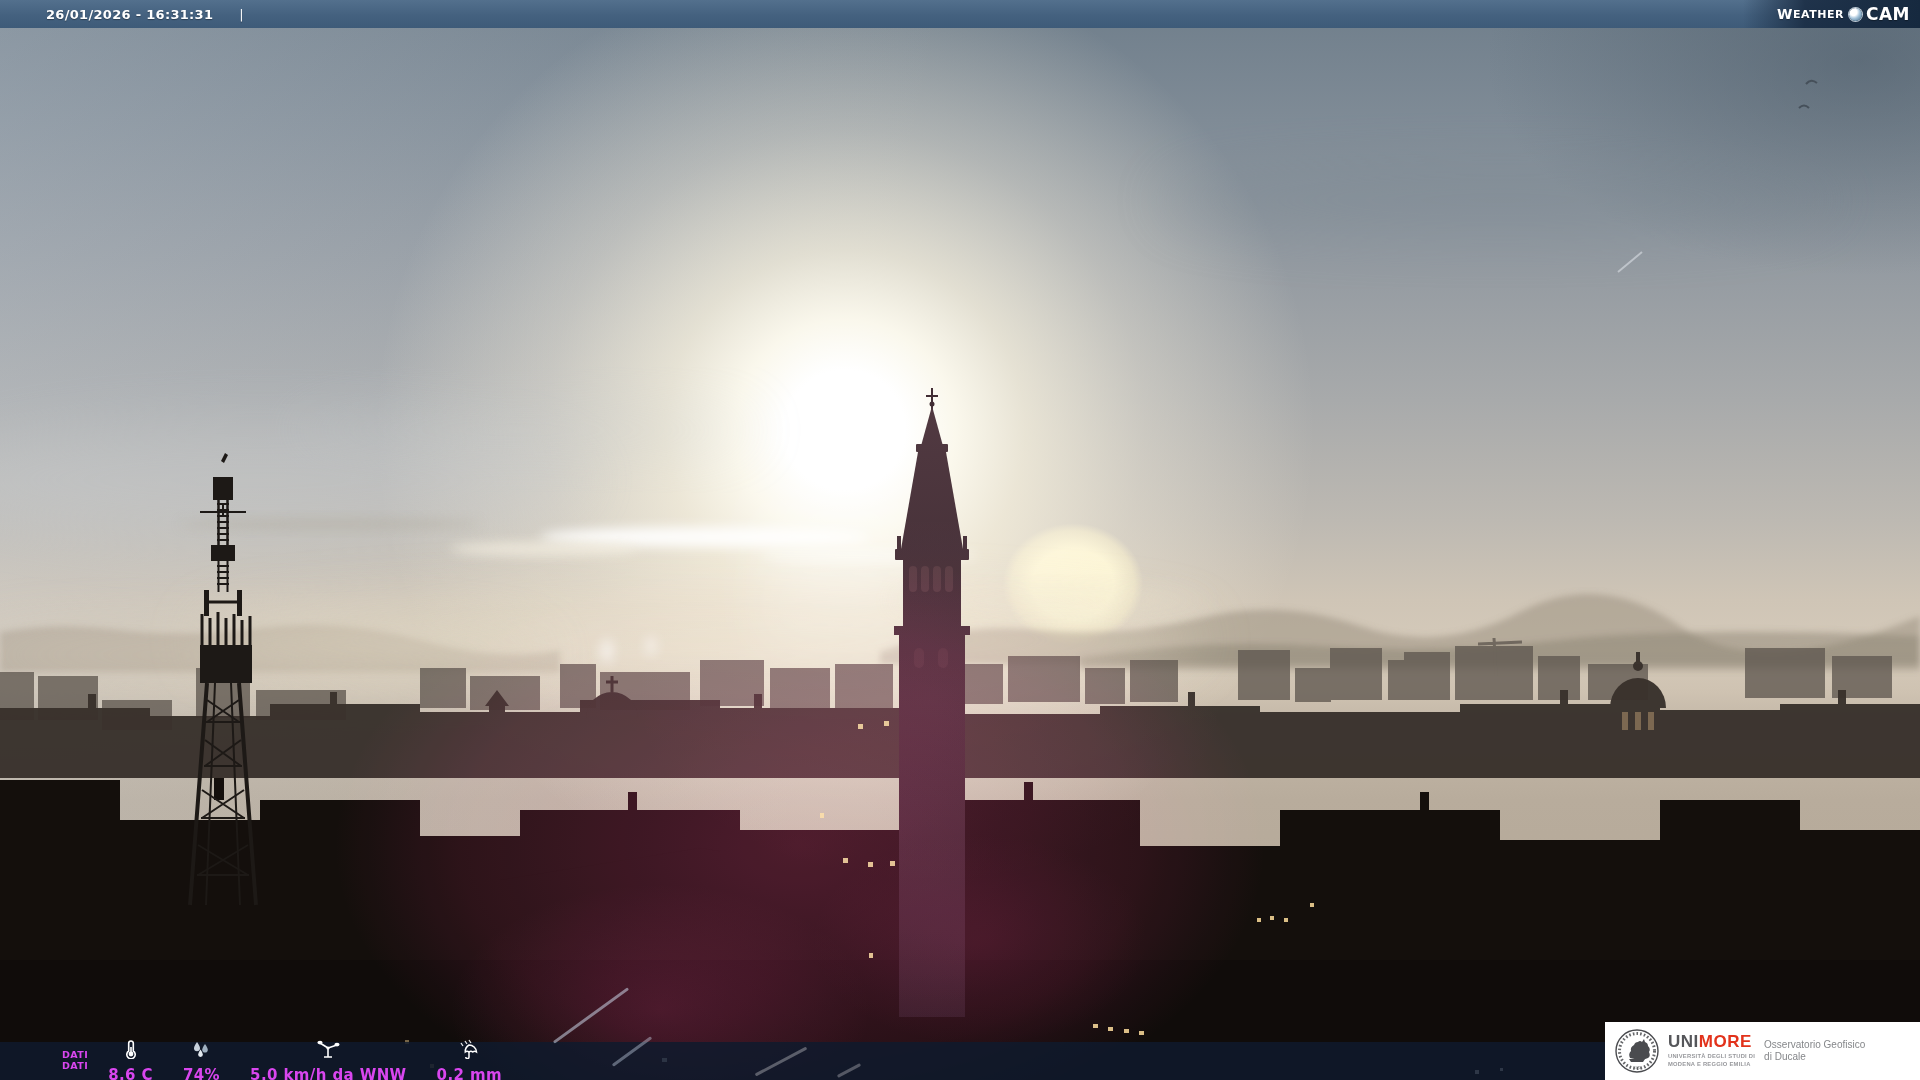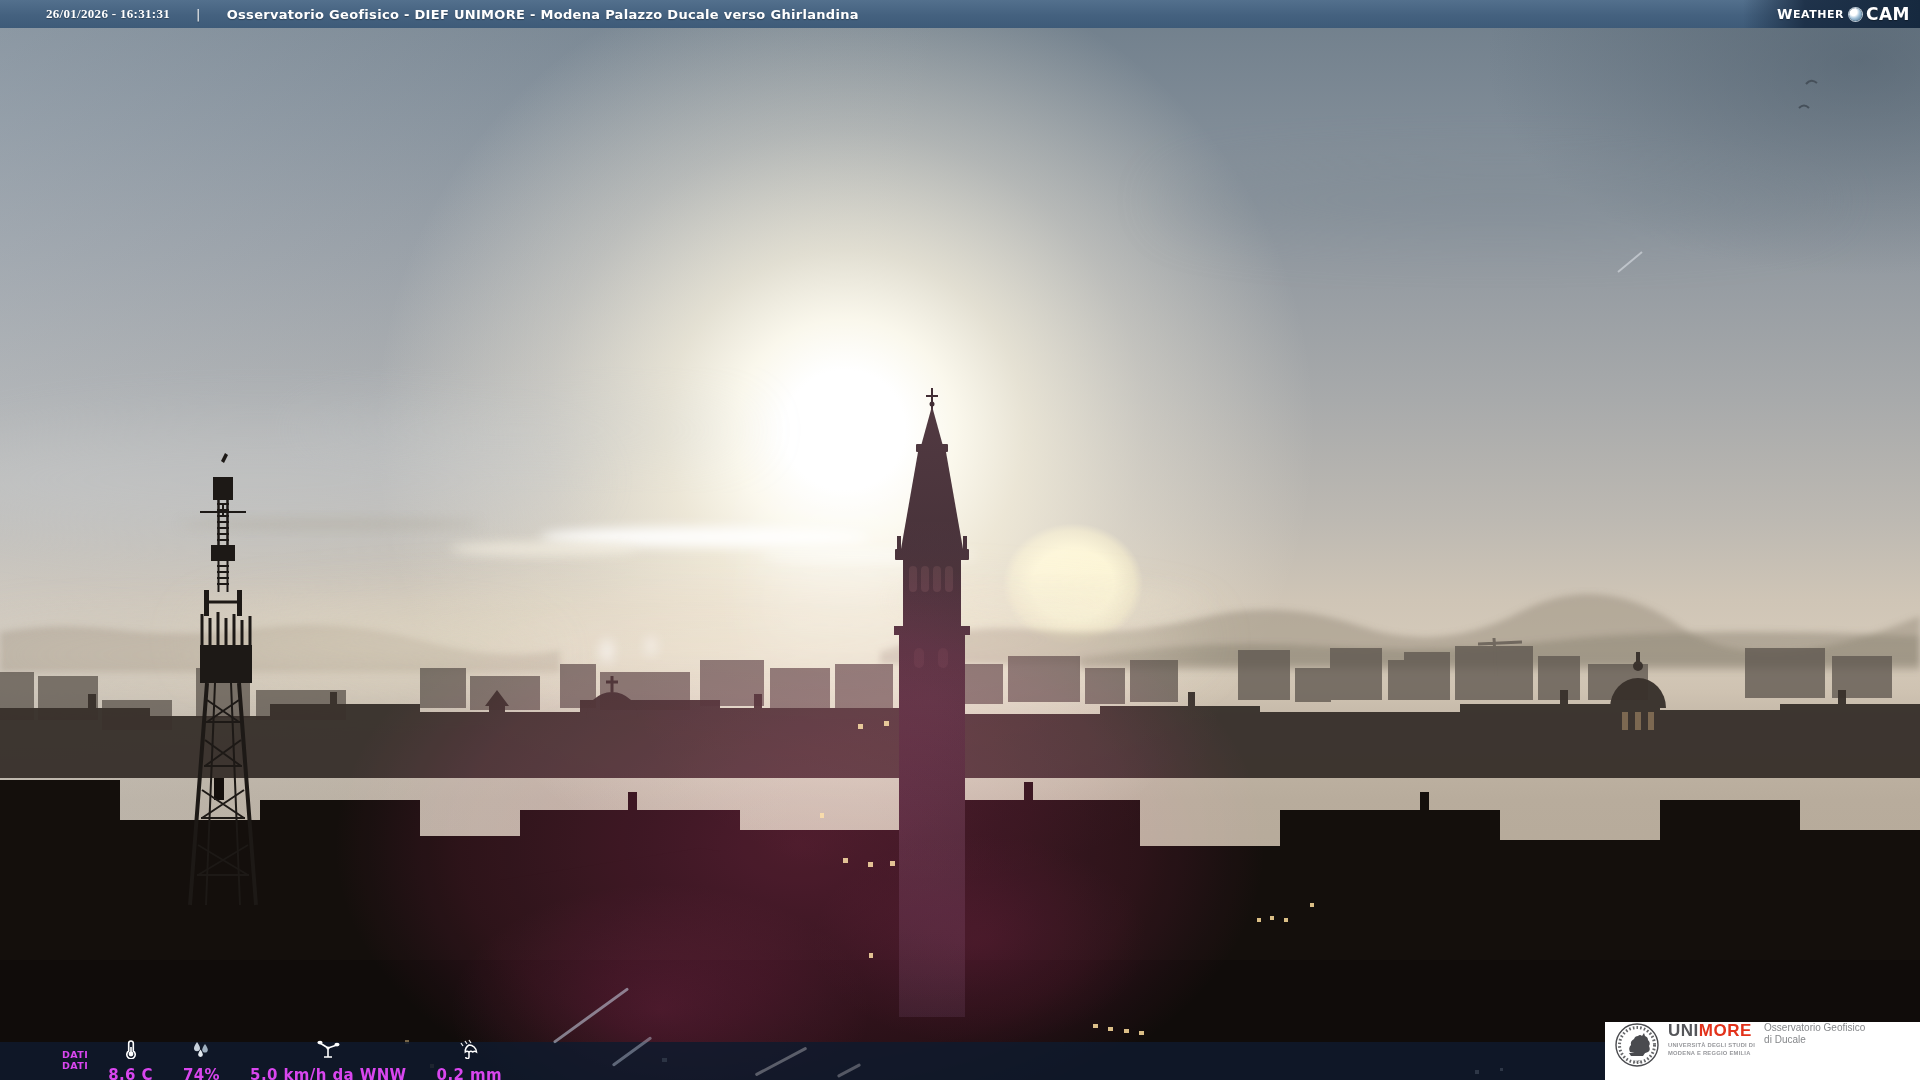"26/01/2026 - 16:31:31" .topbar .dt { font-family: Liberation Serif, serif -> none }
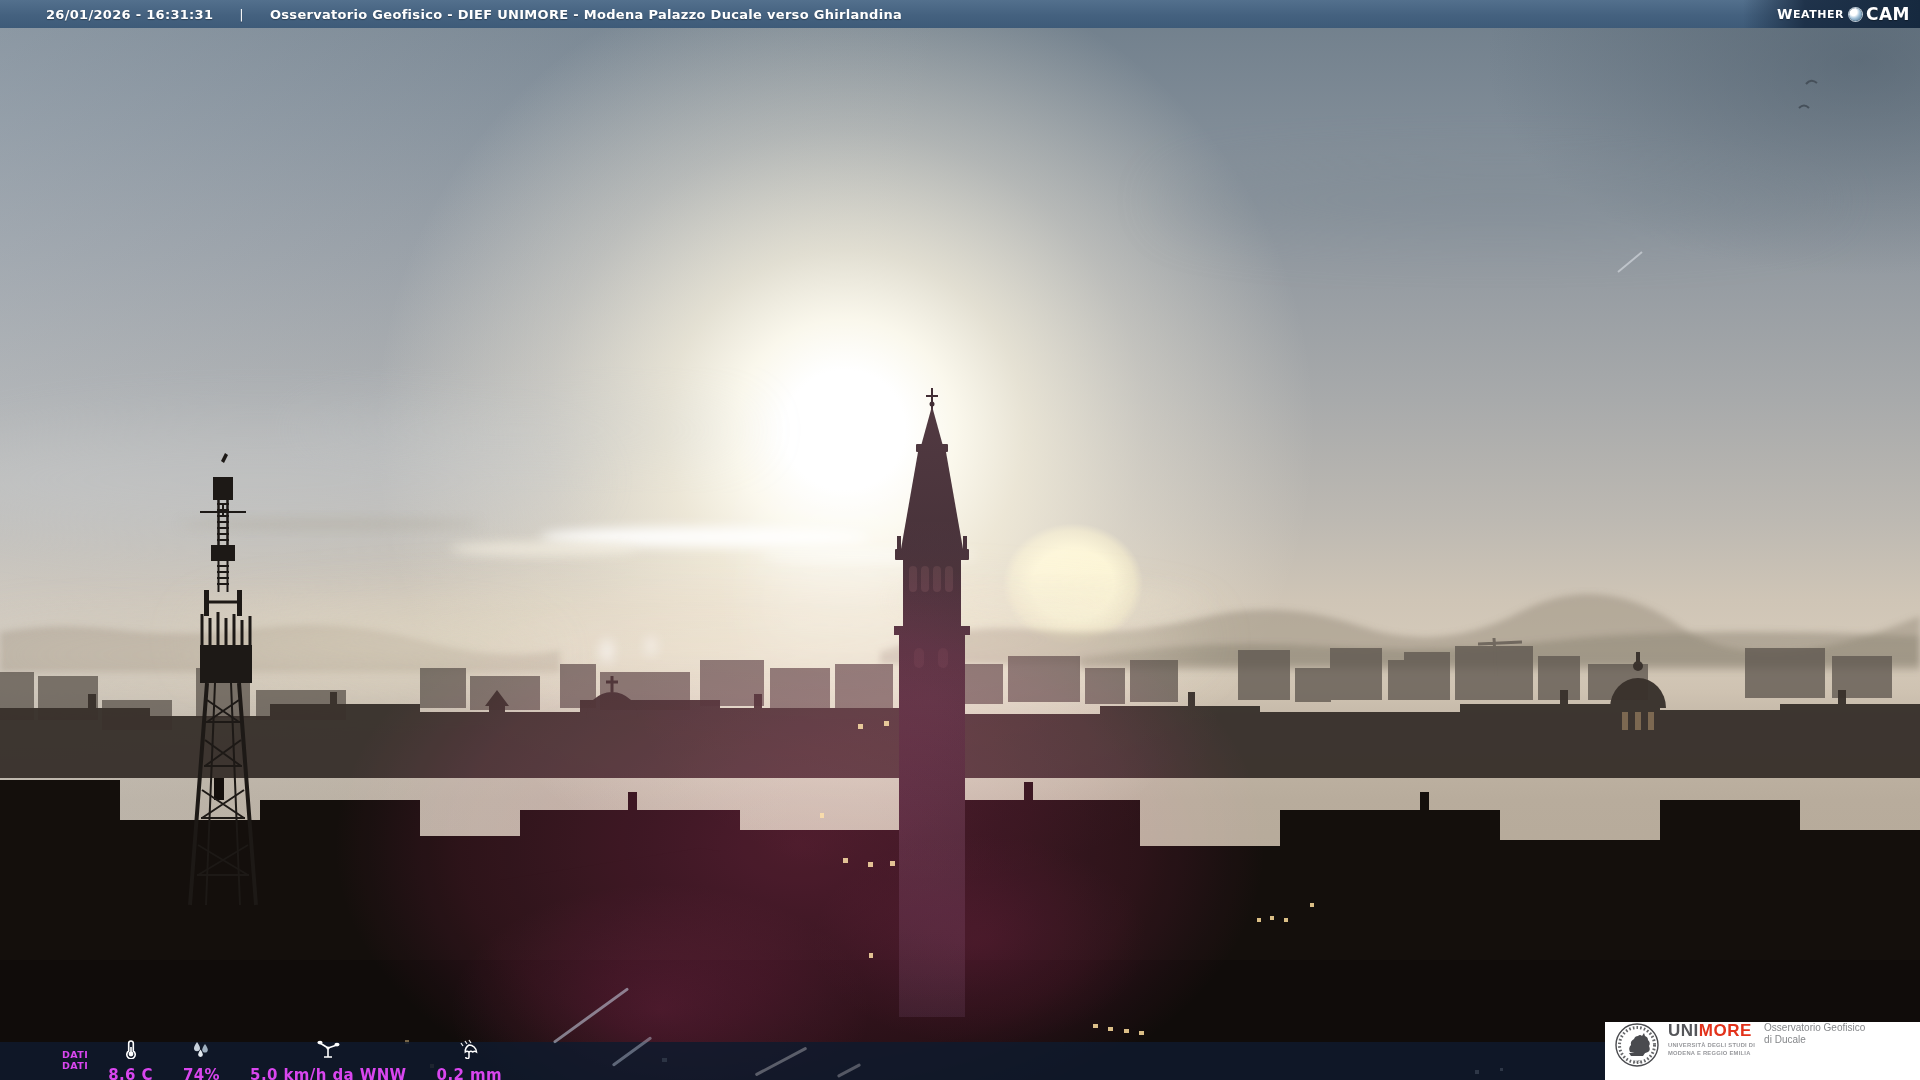"Osservatorio Geofisico - DIEF UNIMORE" span.title { html: <span>Osservatorio Geofisico - DIEF UNIMORE - Modena Palazzo Ducale verso Ghirlandina</span> -> none }
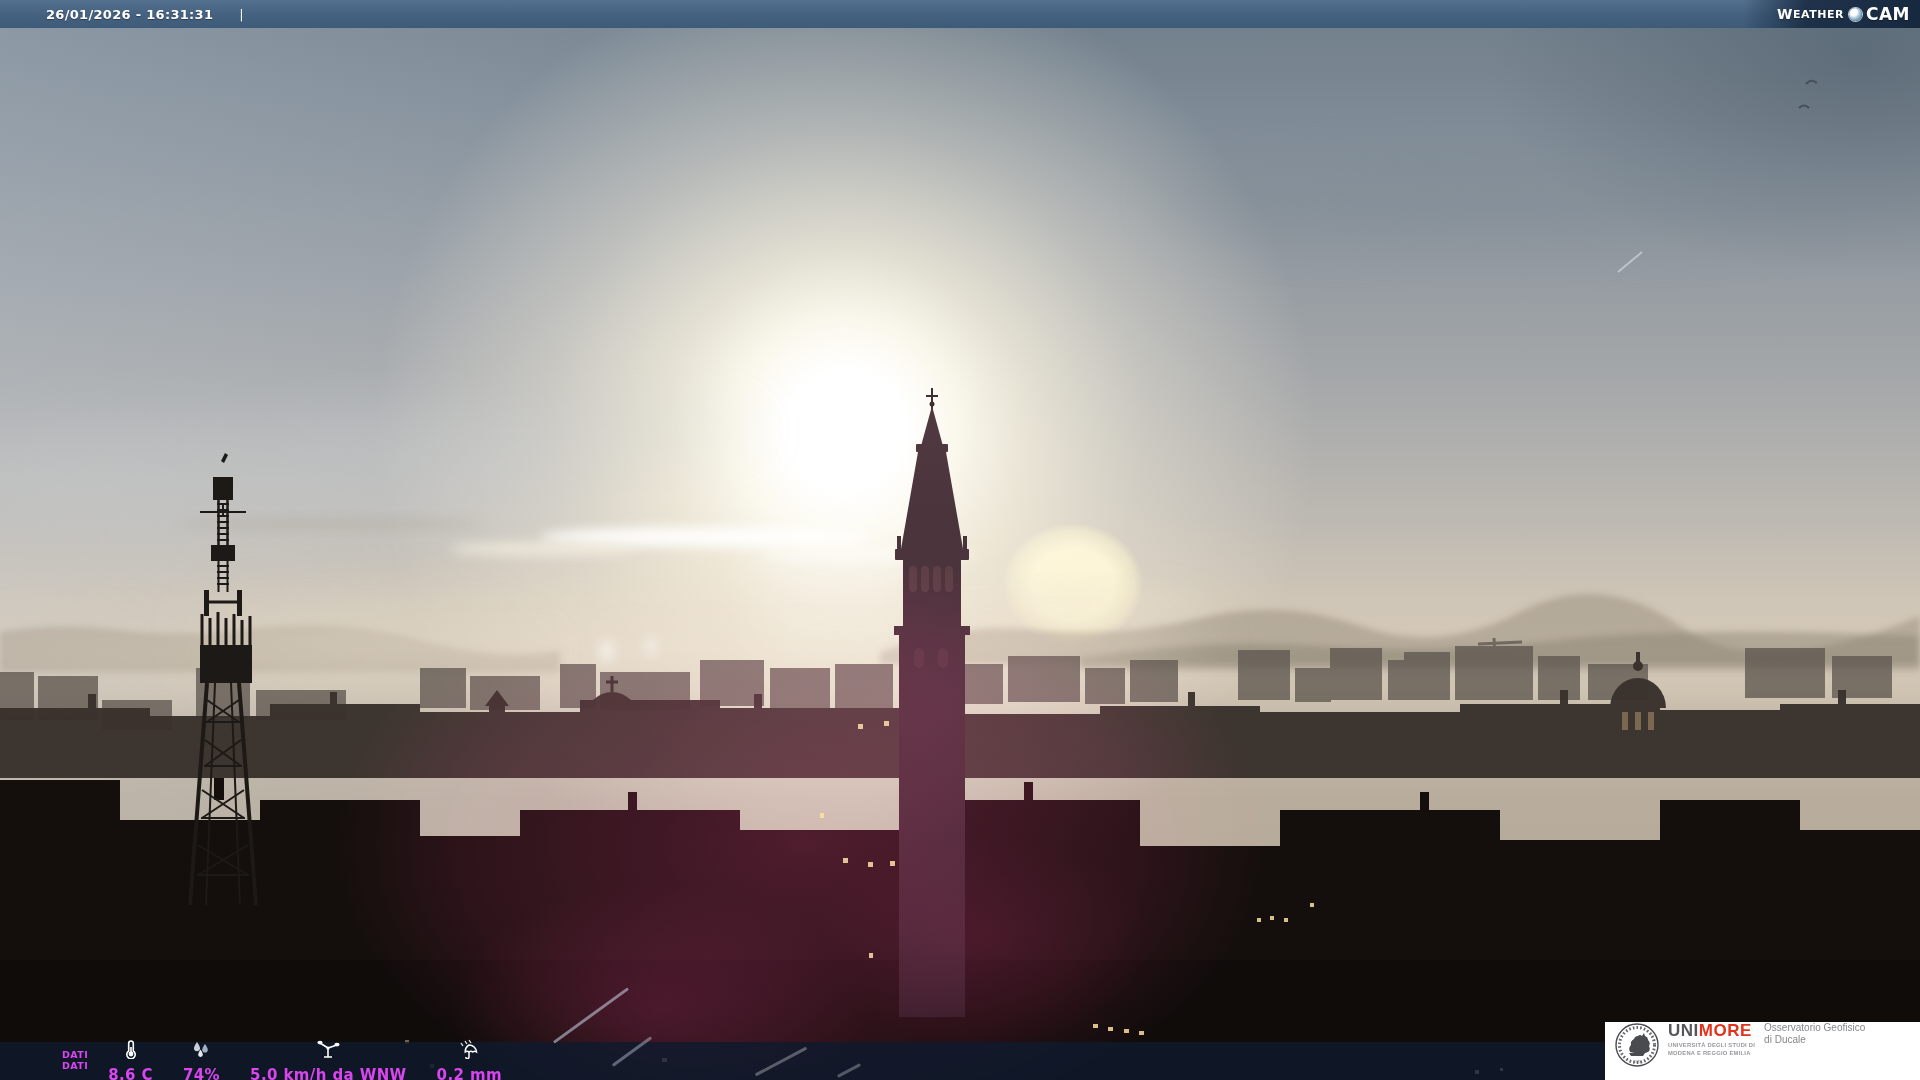"UNIMORE" .logobox { align-items: flex-start -> center }
